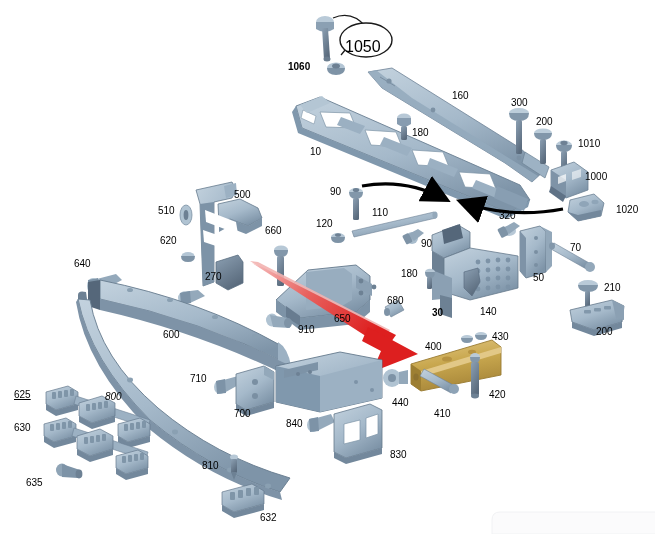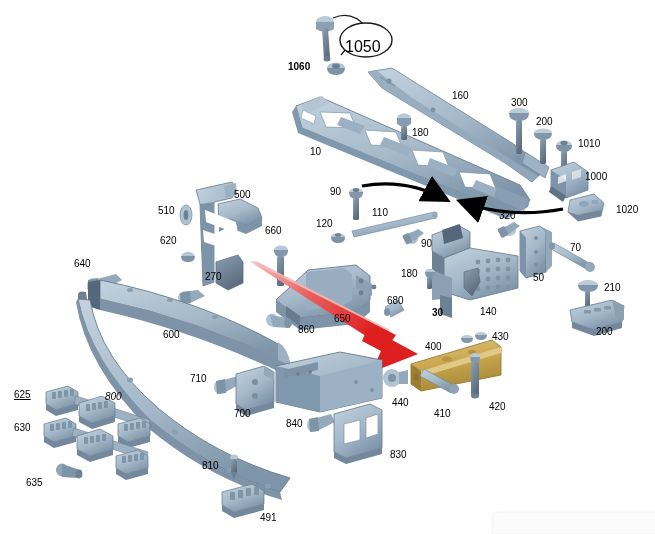"860" div.lbl { text: 860 -> 910 }
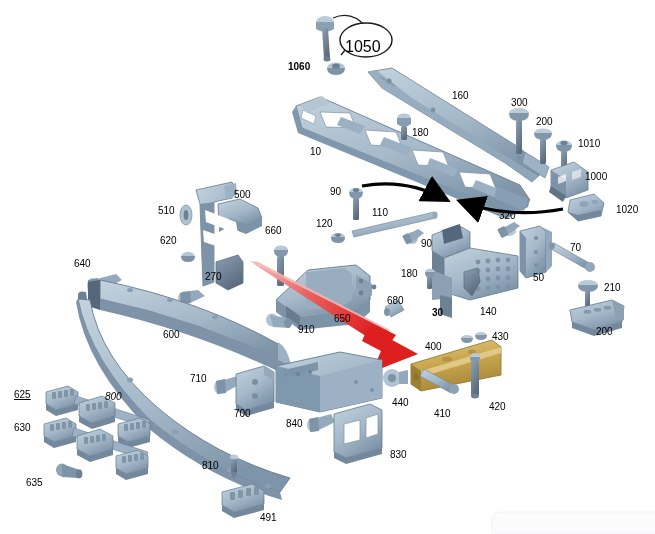"420" div.lbl { margin-top: 12px -> none }
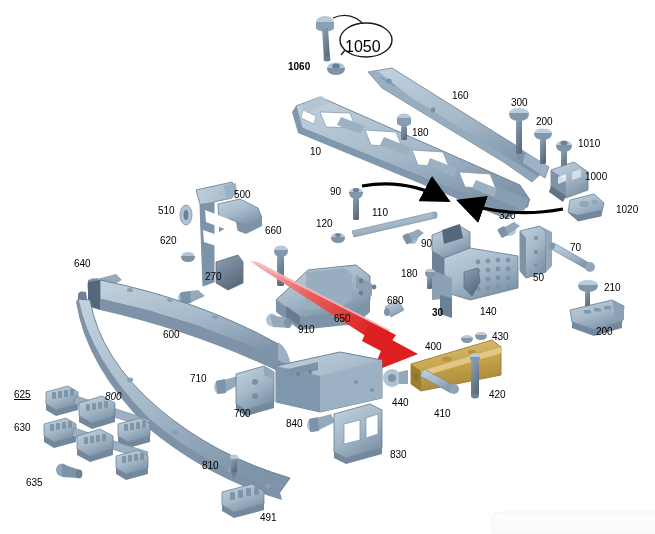"491" div.lbl { text: 491 -> 632 }
